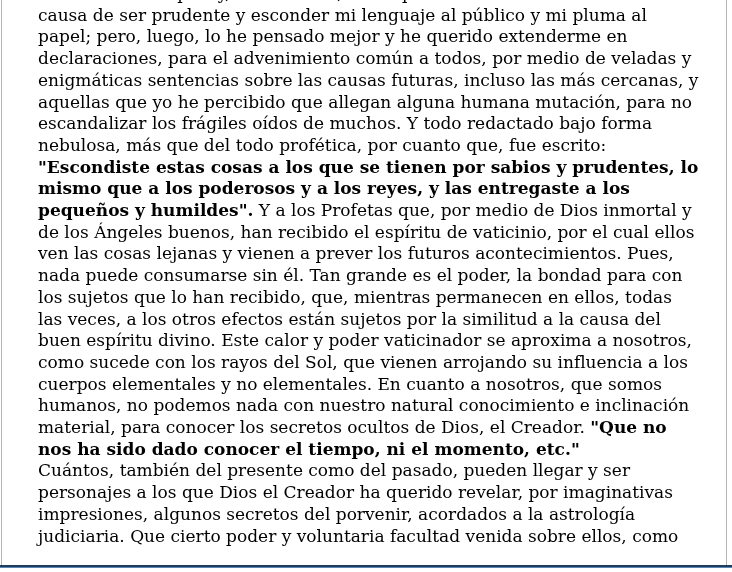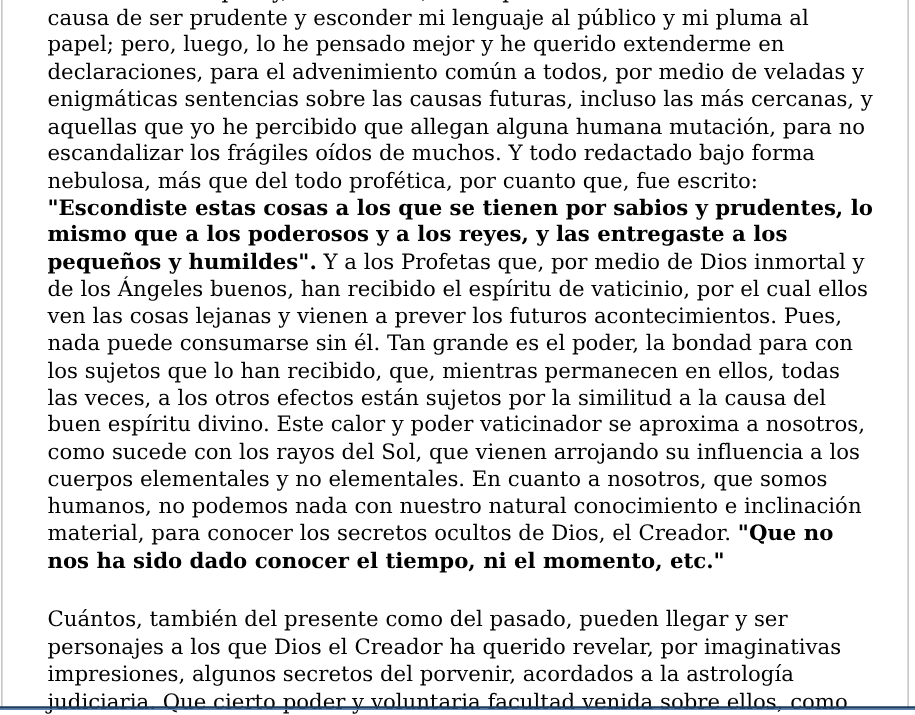"Cuántos, también del presente como" p.para + p.para { margin-top: 26px -> none }
